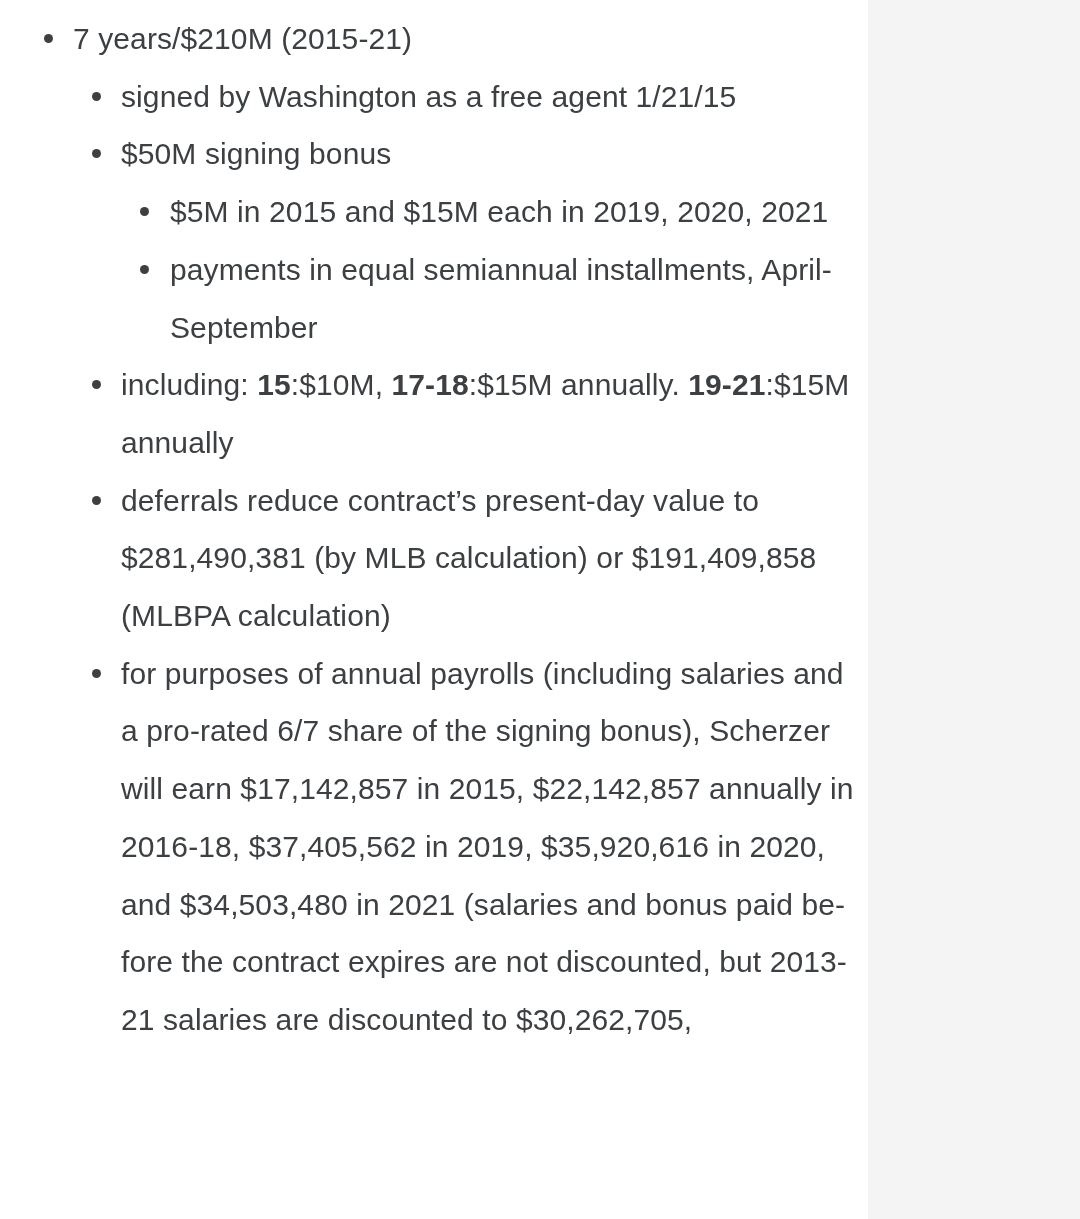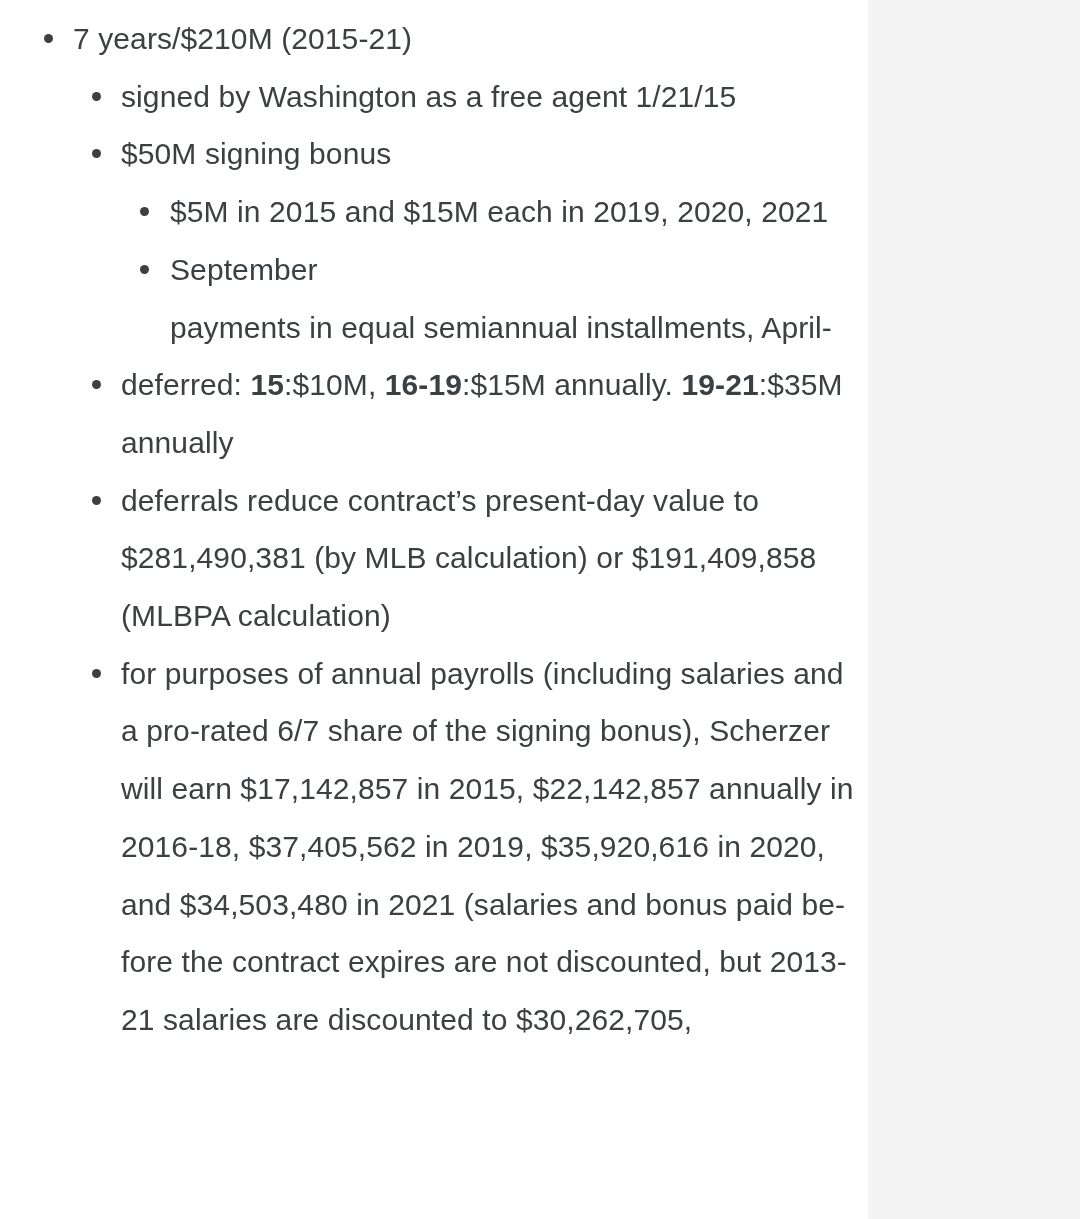"September" div.line { order: before "payments in equal semiannual" -> after "payments in equal semiannual" }
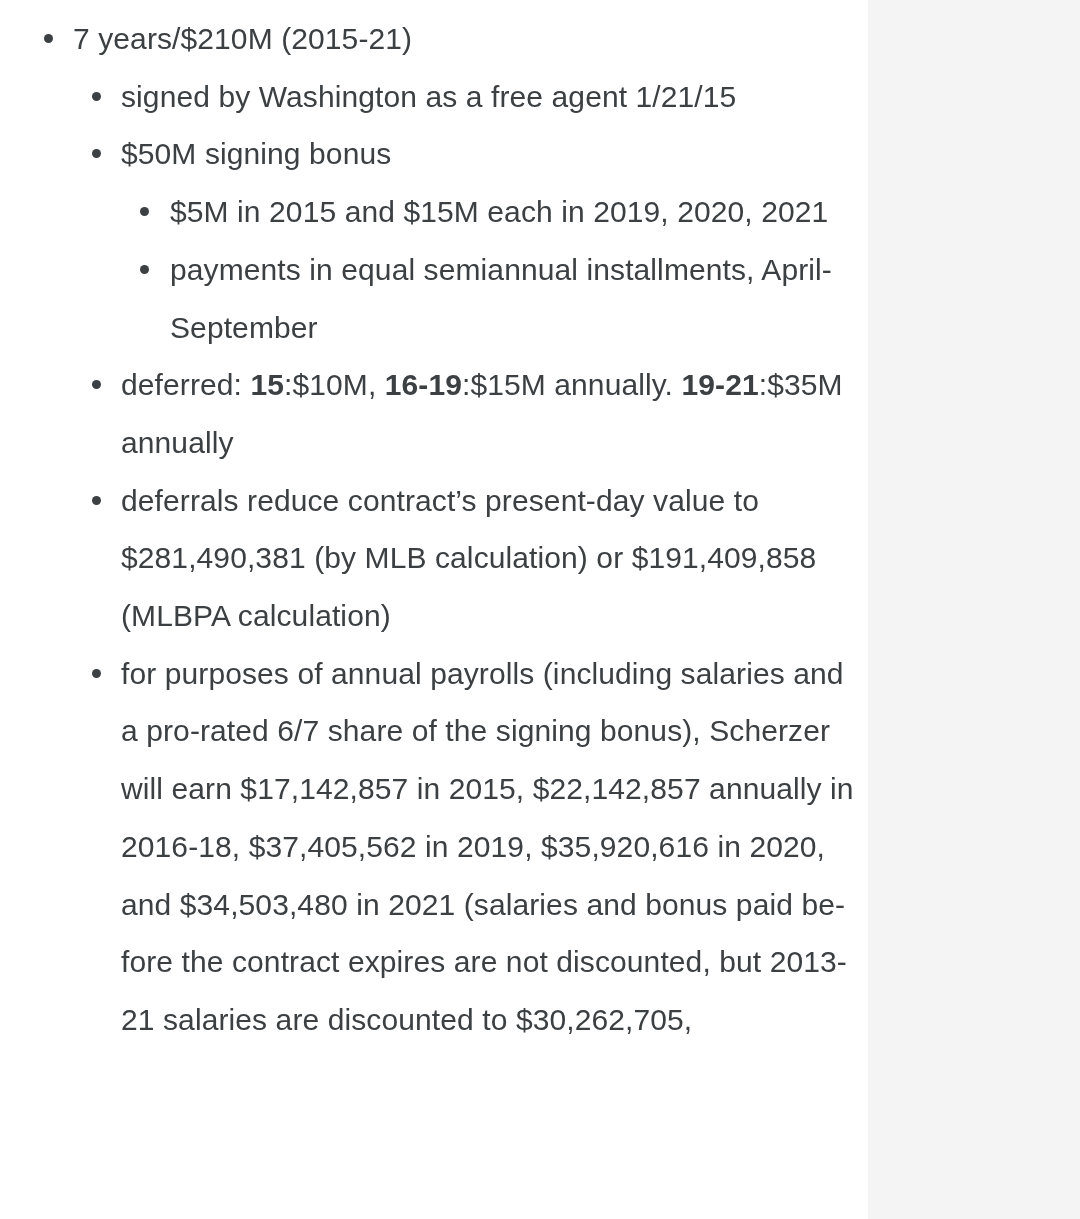"deferred:" span { text: deferred -> including }
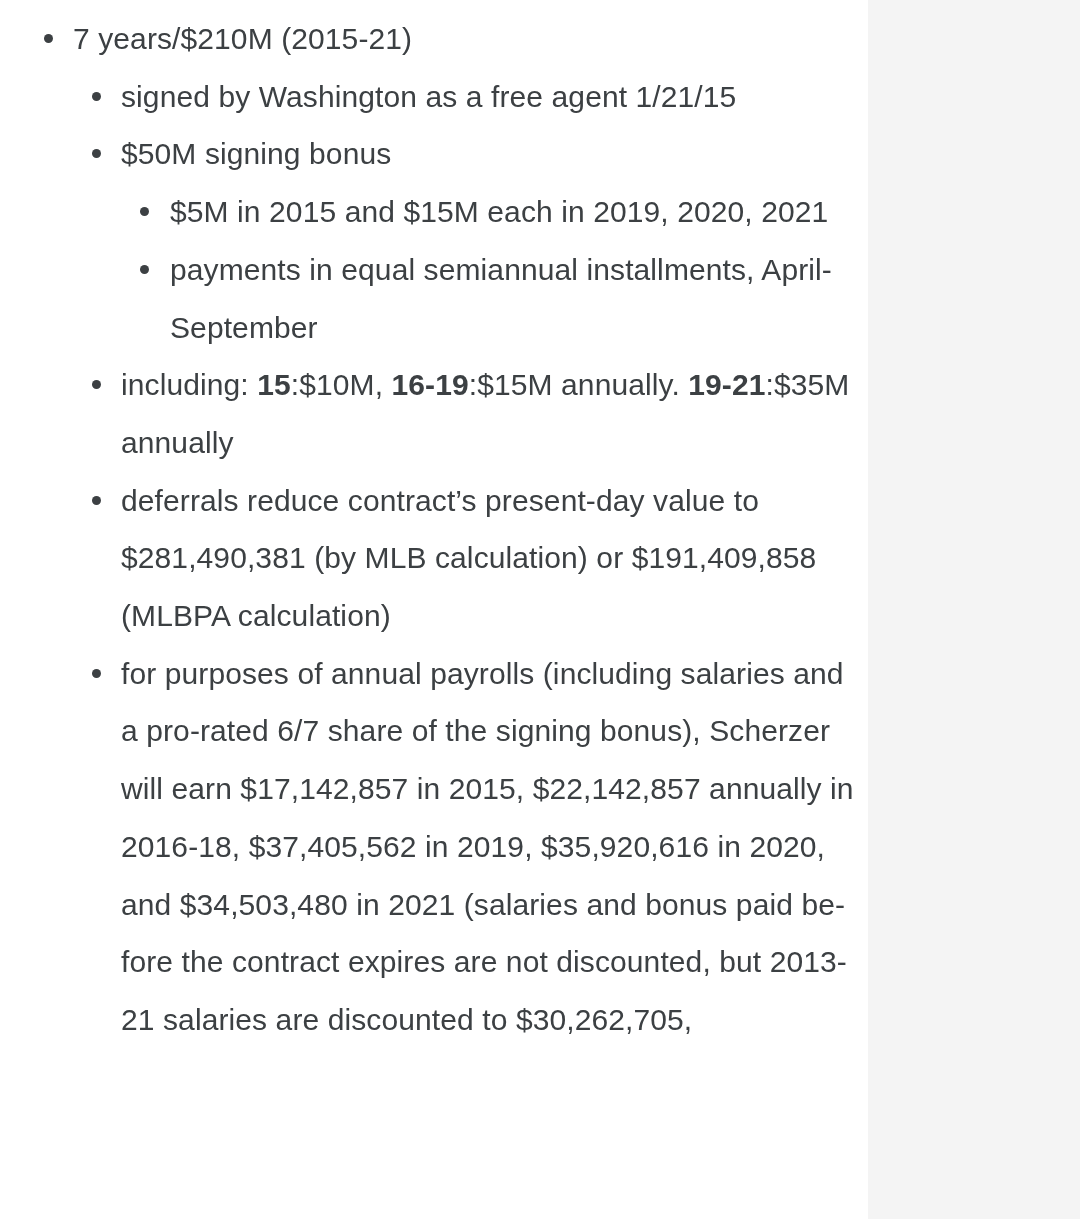"16-19" span.b { text: 16-19 -> 17-18 }
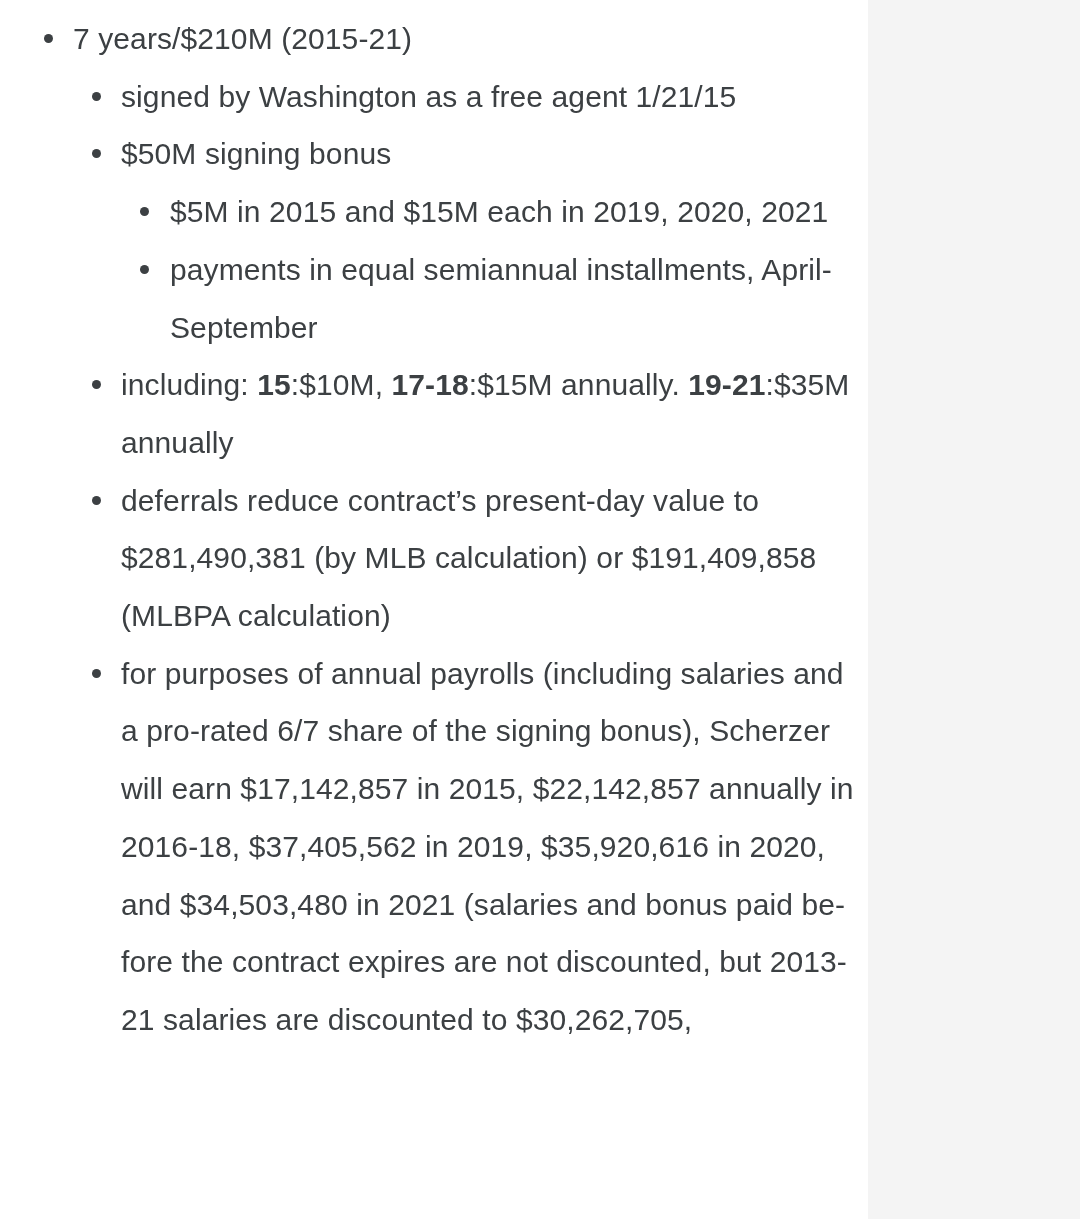":$35M" span { text: :$35M -> :$15M }
